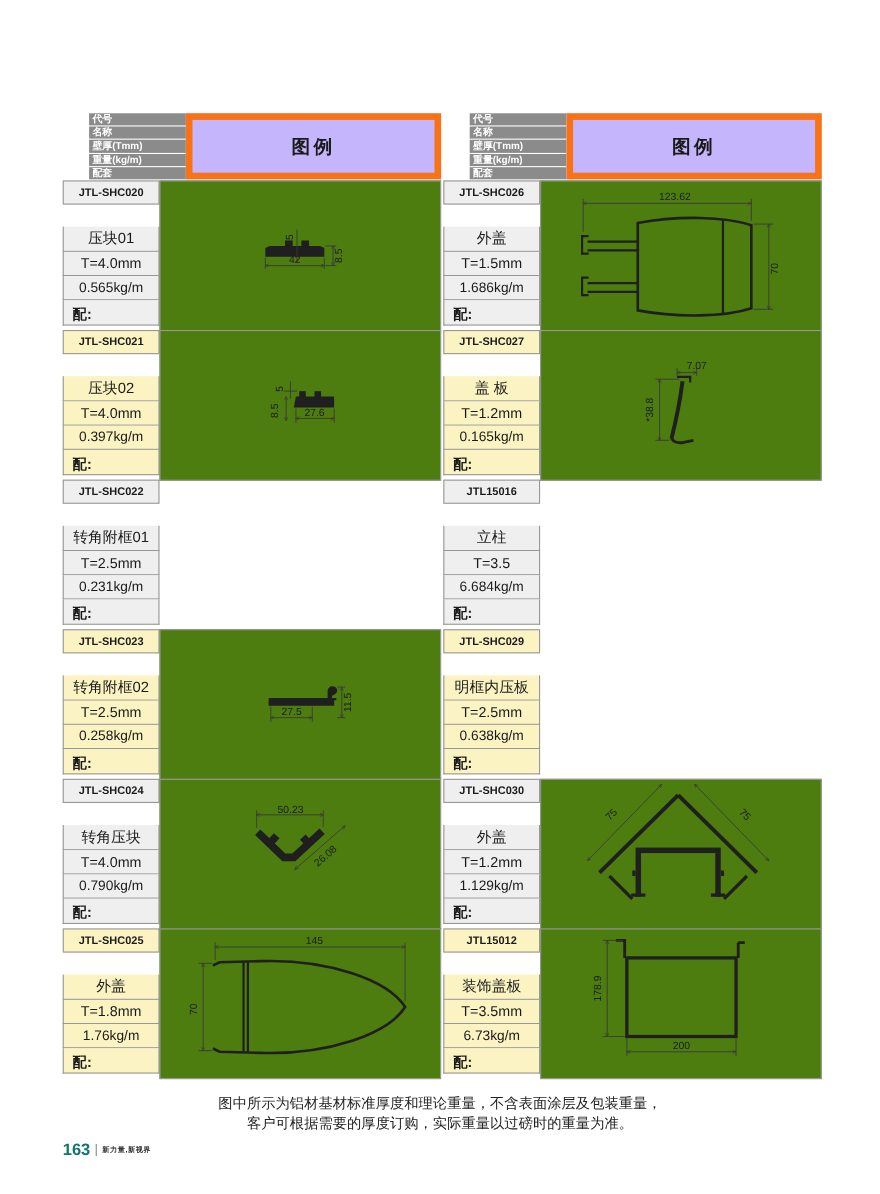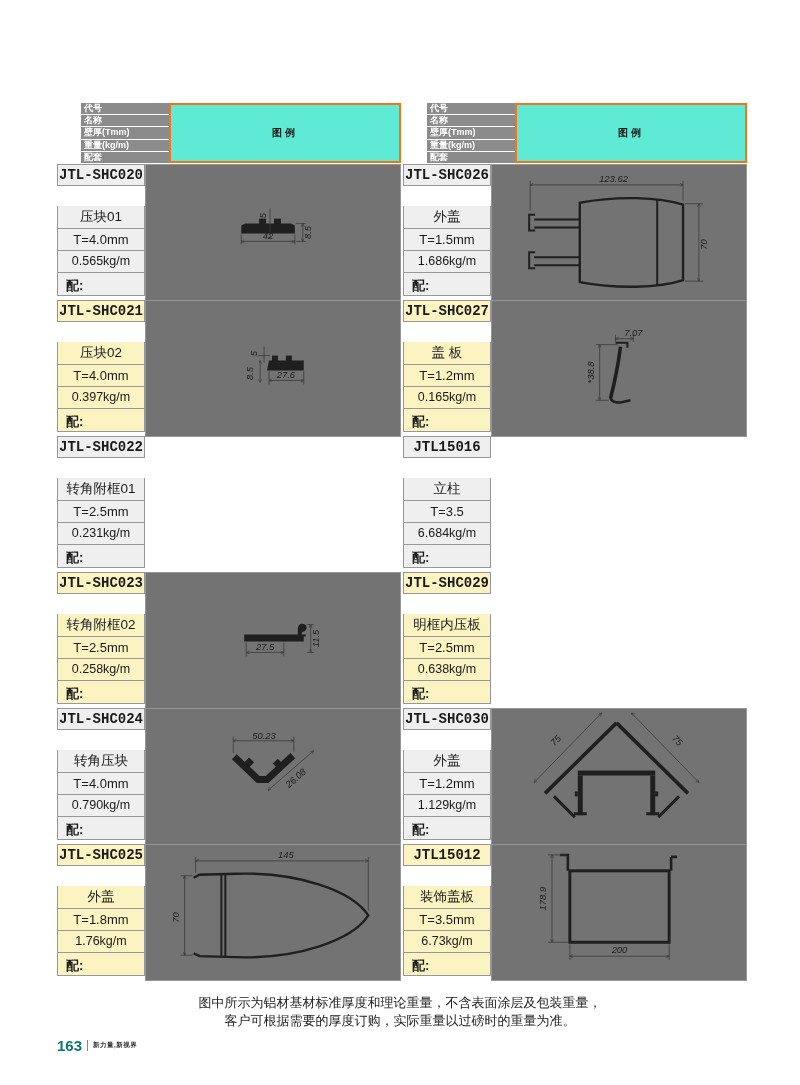"图例" .legend { background: #5eead4 -> #c4b5fd; border: 2px solid #f97316 -> 6px solid #f97316; font-size: 10px -> 17px }
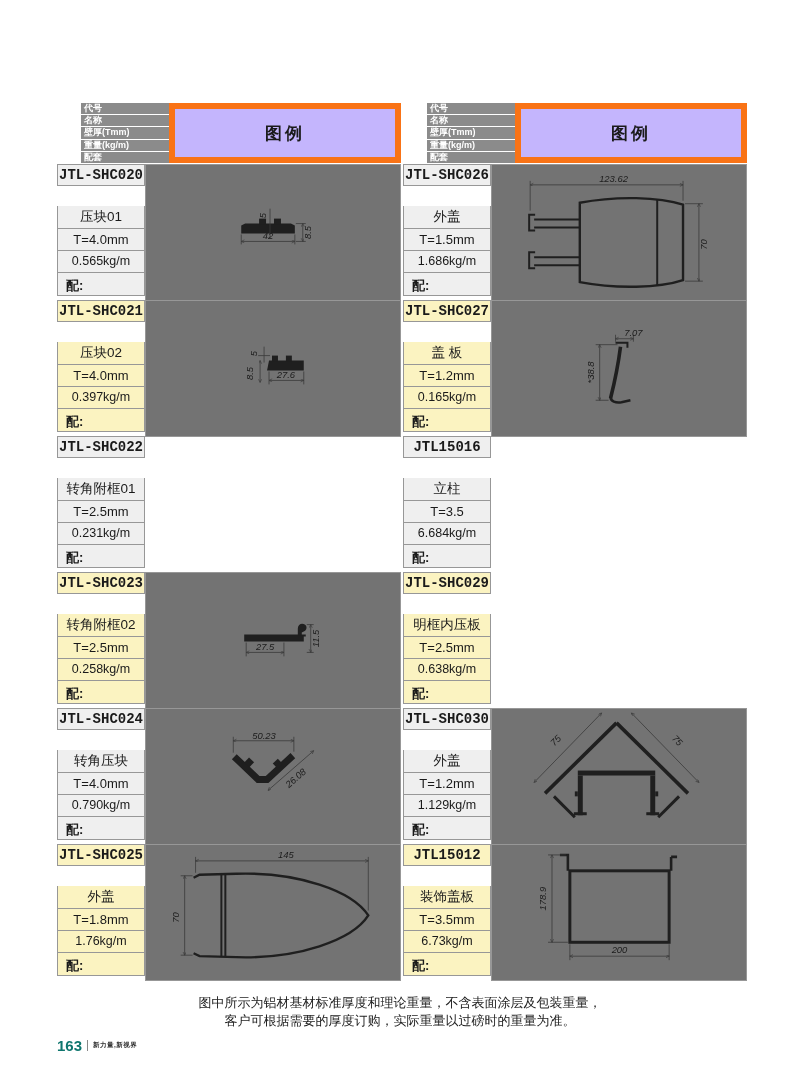"JTL-SHC020" .lc1 { font-family: Liberation Mono, monospace -> none; font-size: 14px -> 10px }
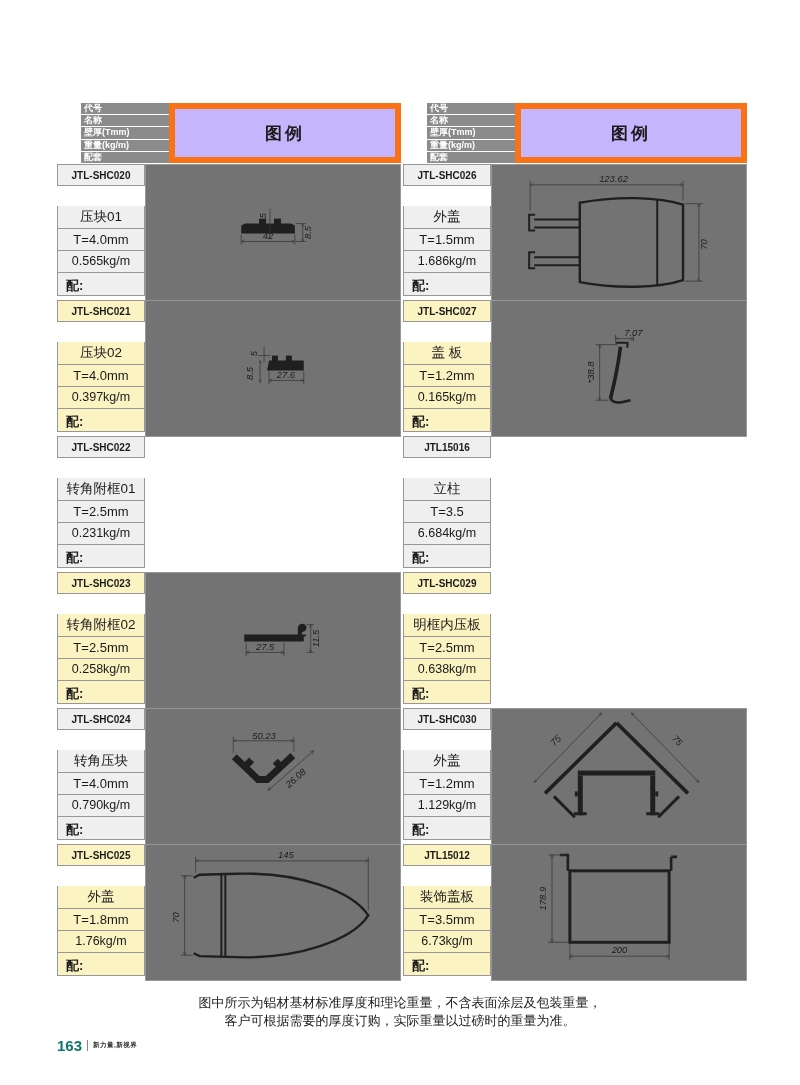"123.62" .diag { background: #737373 -> #4d7c0f; font-style: italic -> none }
